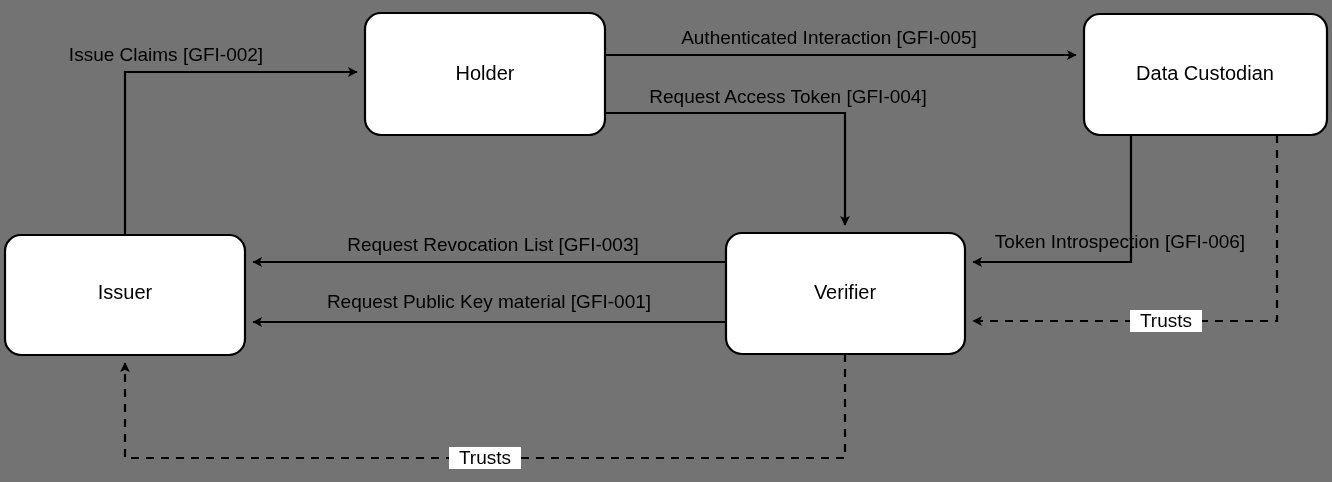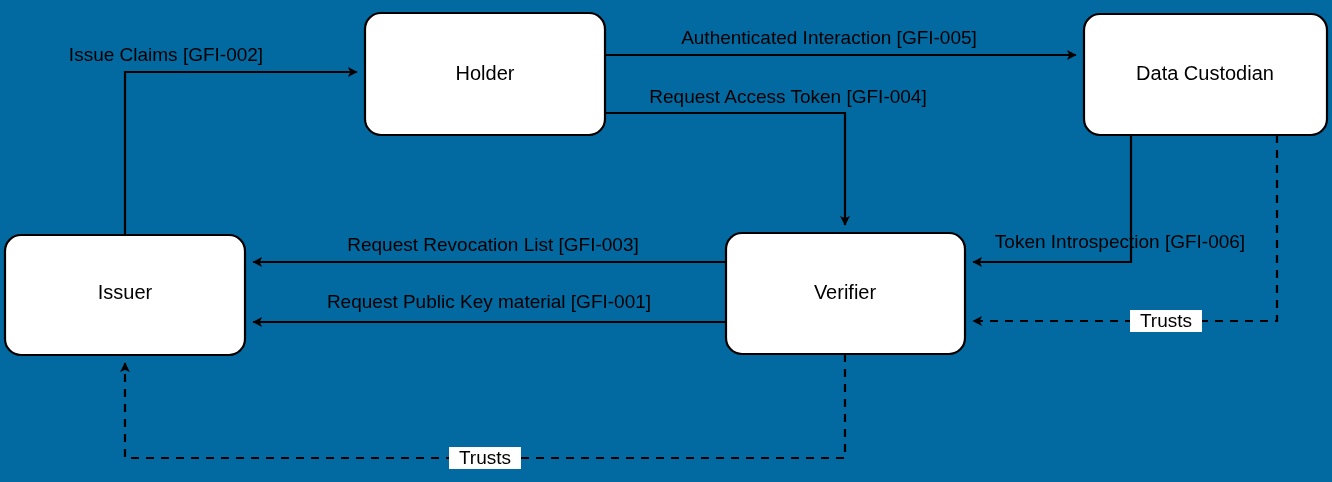"Issue Claims [GFI-002]" #diagram-root { background: #0369a1 -> #737373 }
